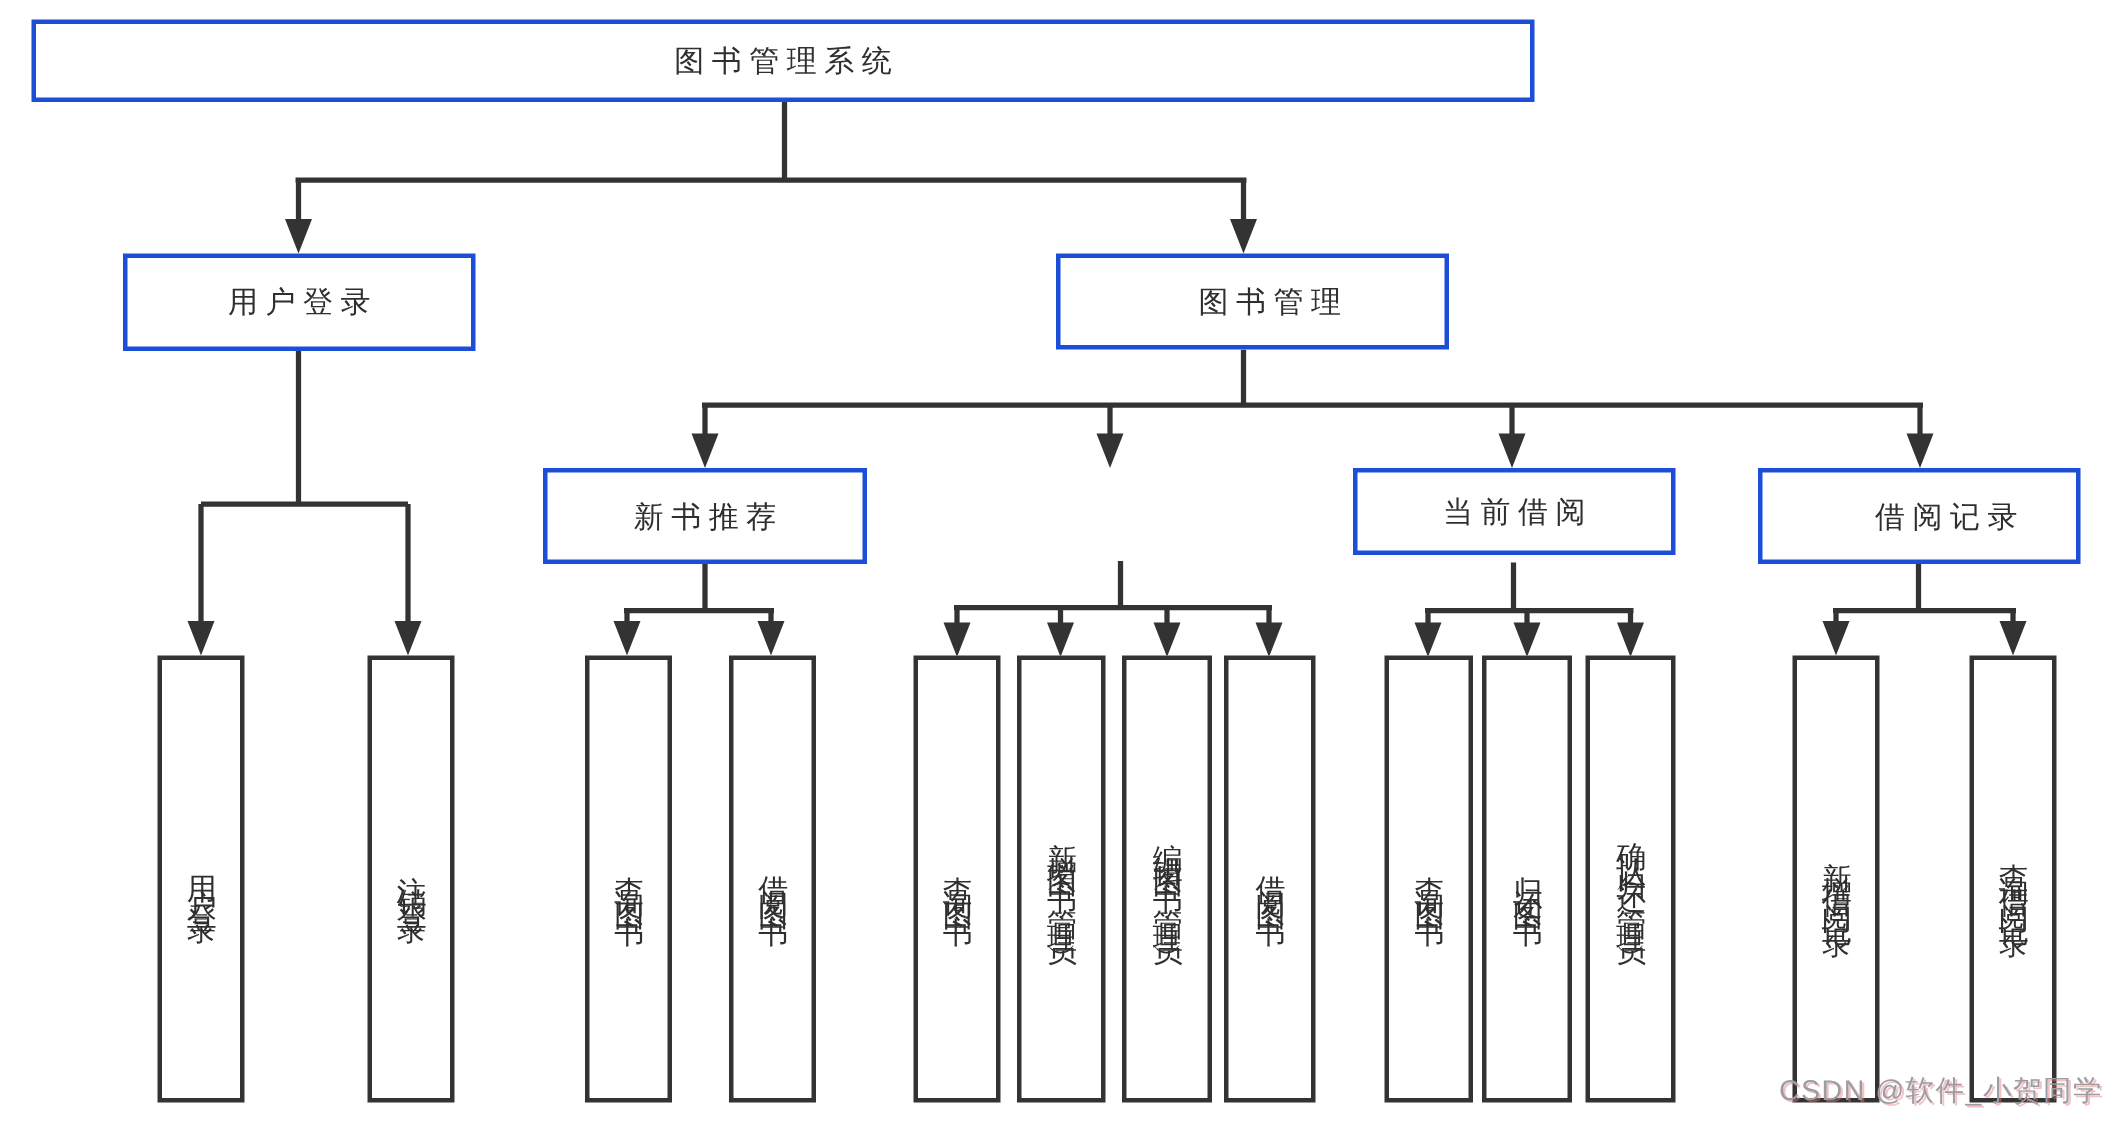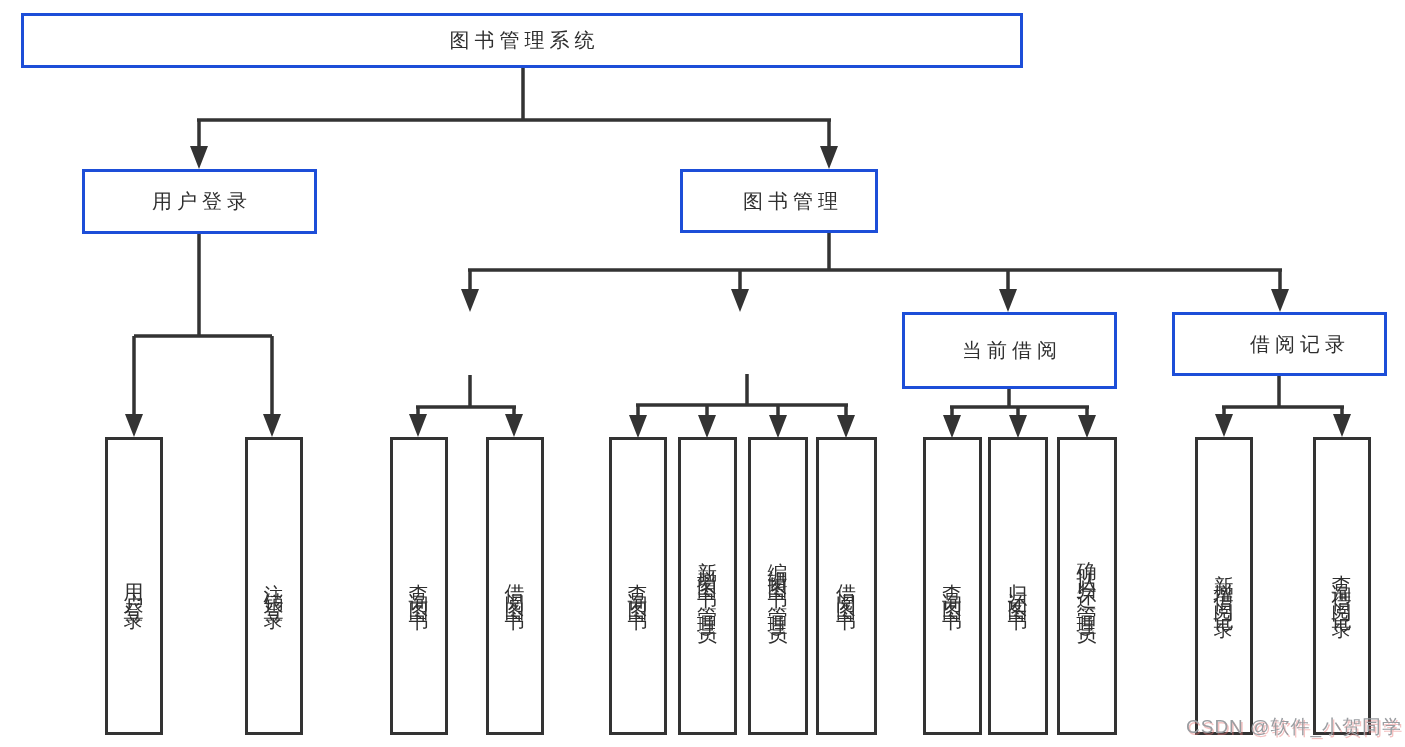"图书管理" div.node { left: 680px -> 704px; width: 198px -> 262px }
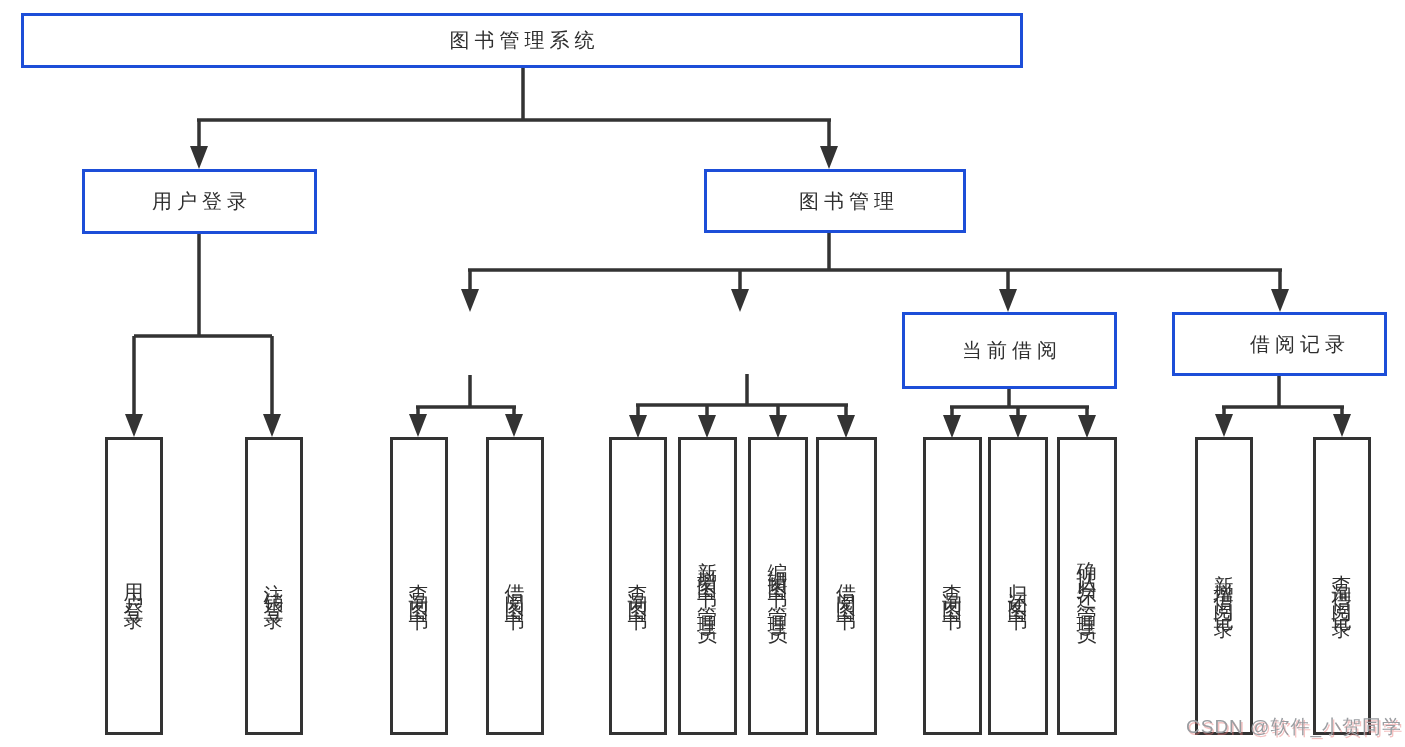"新书推荐" div.node { html: none -> <div>新书推荐</div> }
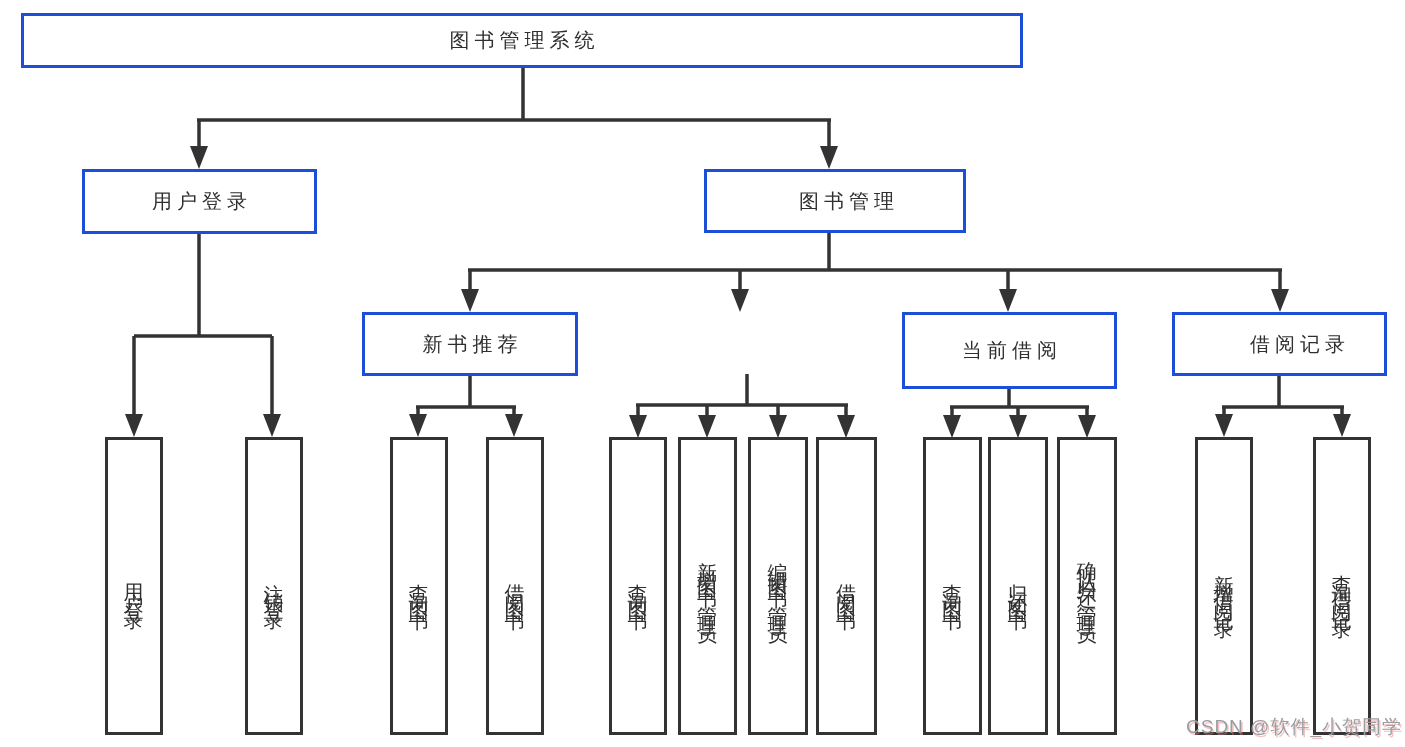"当前借阅" div.node { height: 77px -> 58px }
